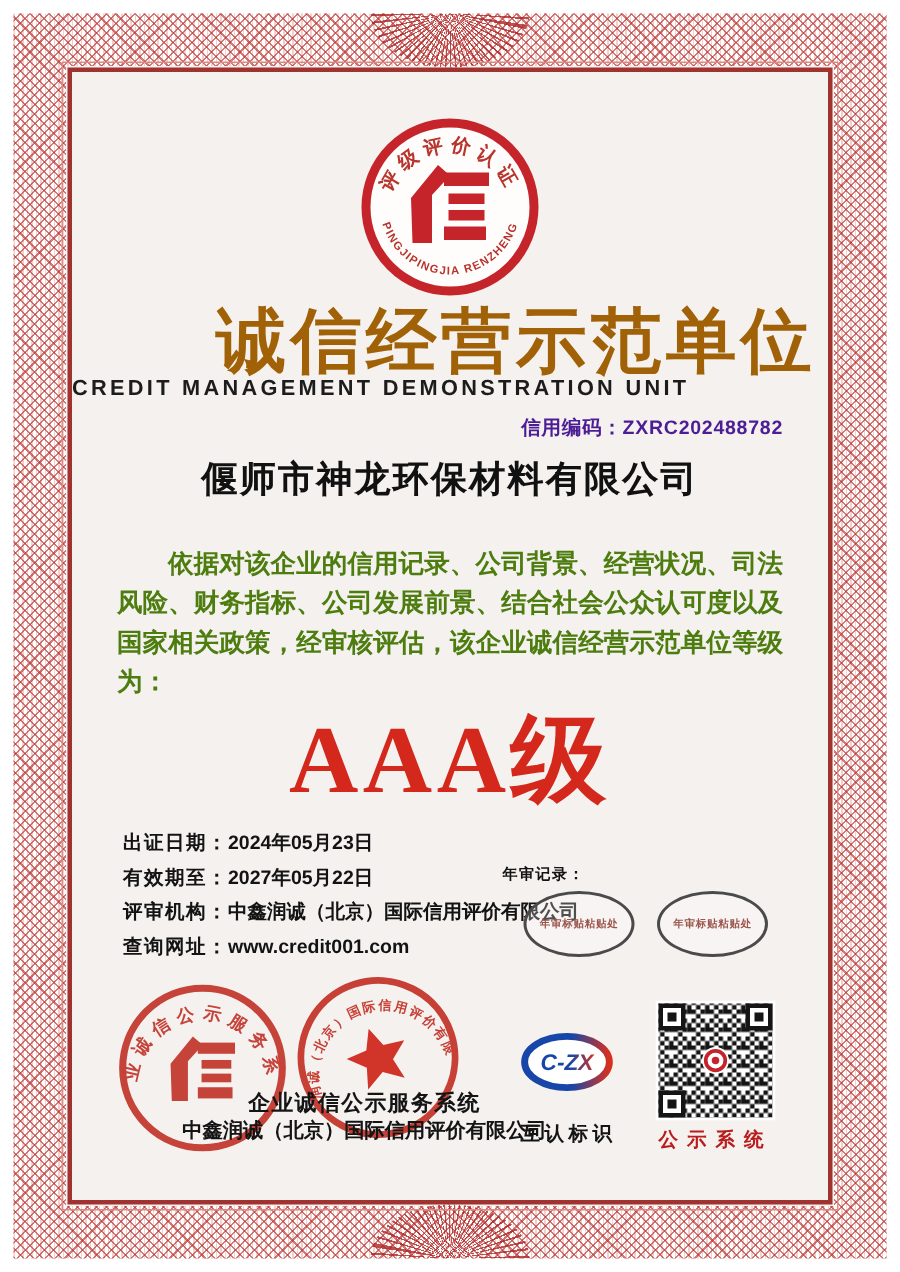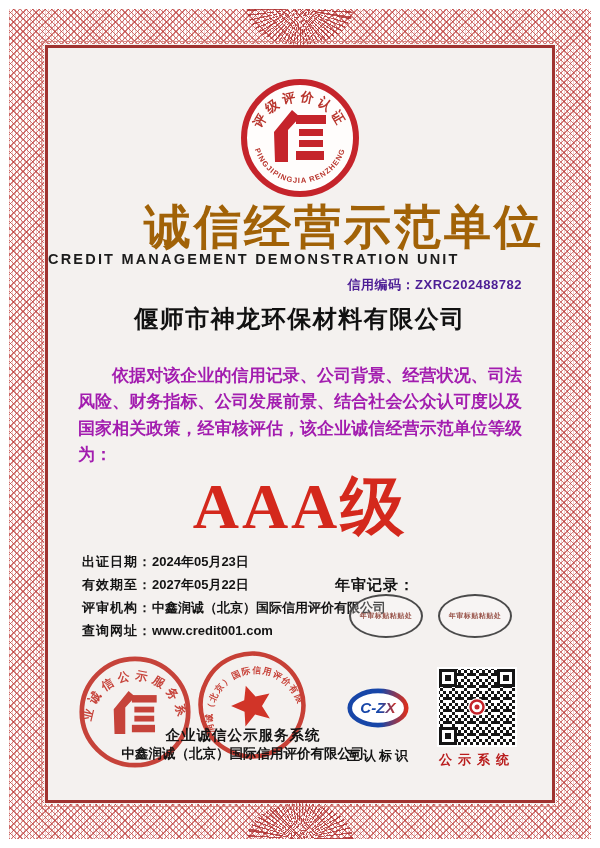"依据对该企业的信用记录、公司背景、经营状况、司法风险、财务指标、公司发展前景、结" .body-par { color: #a21caf -> #4d7c0f }
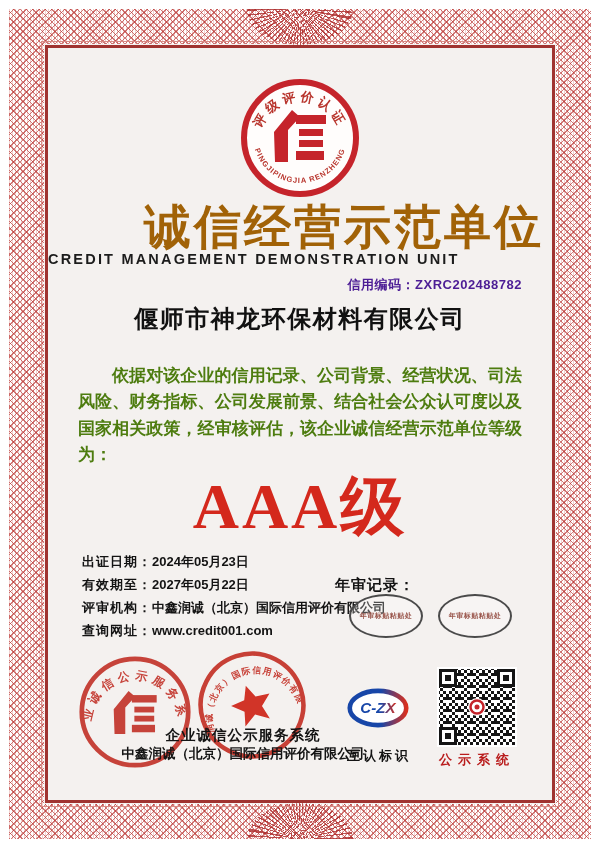"年审记录：" .annual-label { font-size: 15px -> 10px }
